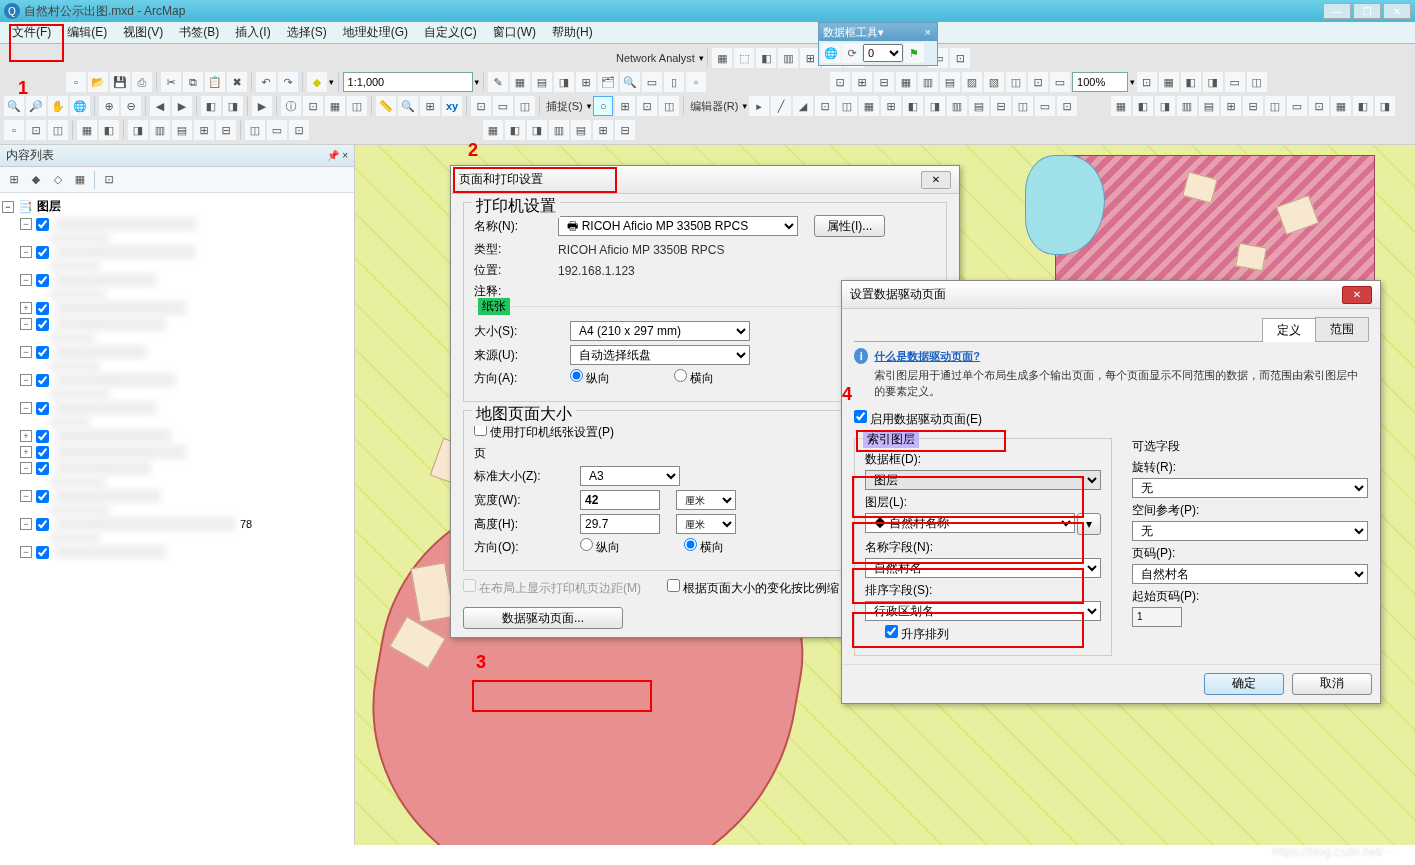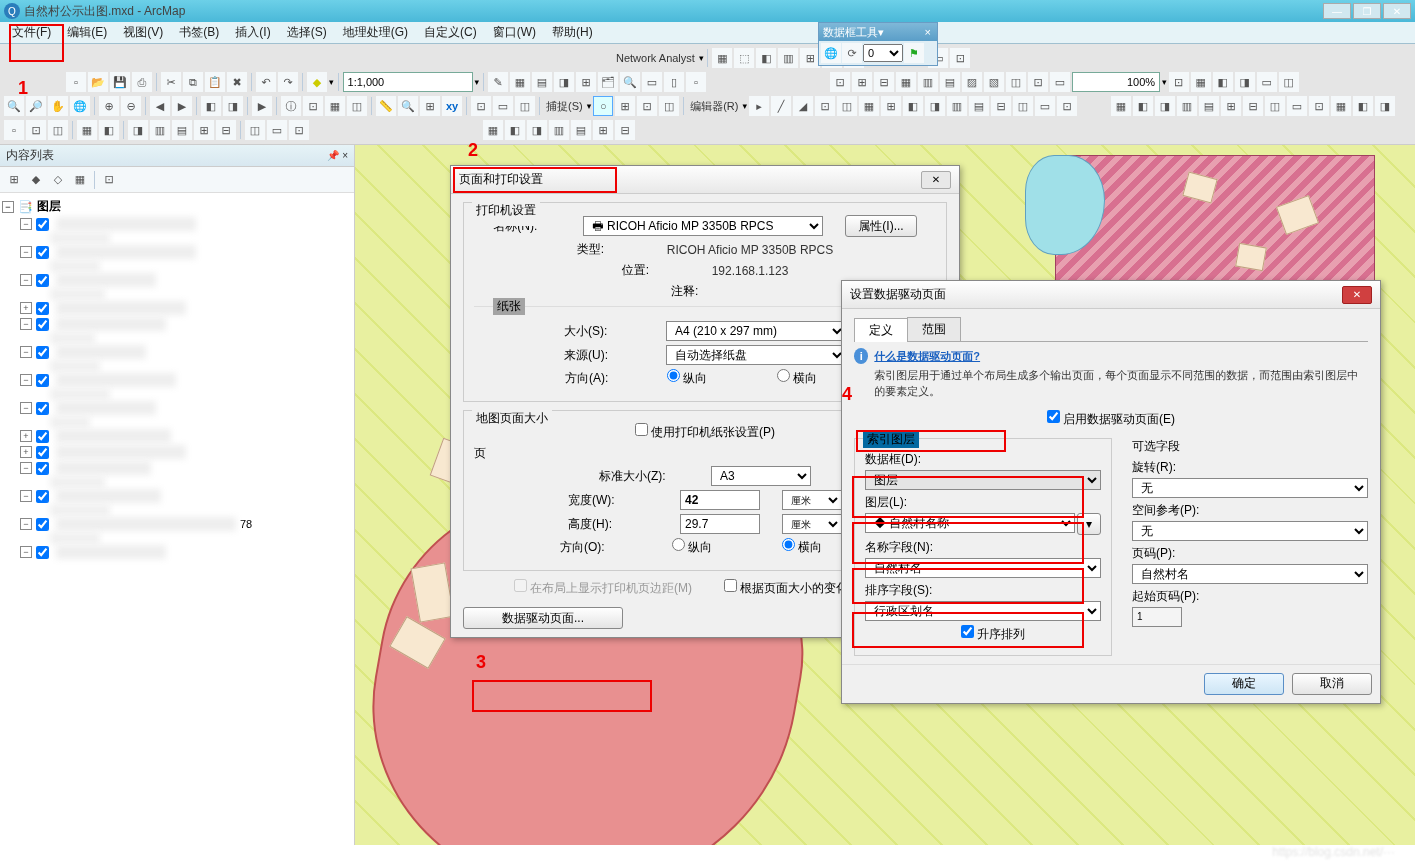"100%" input.scalebox { text-align: right -> none; width: 88px -> 56px }
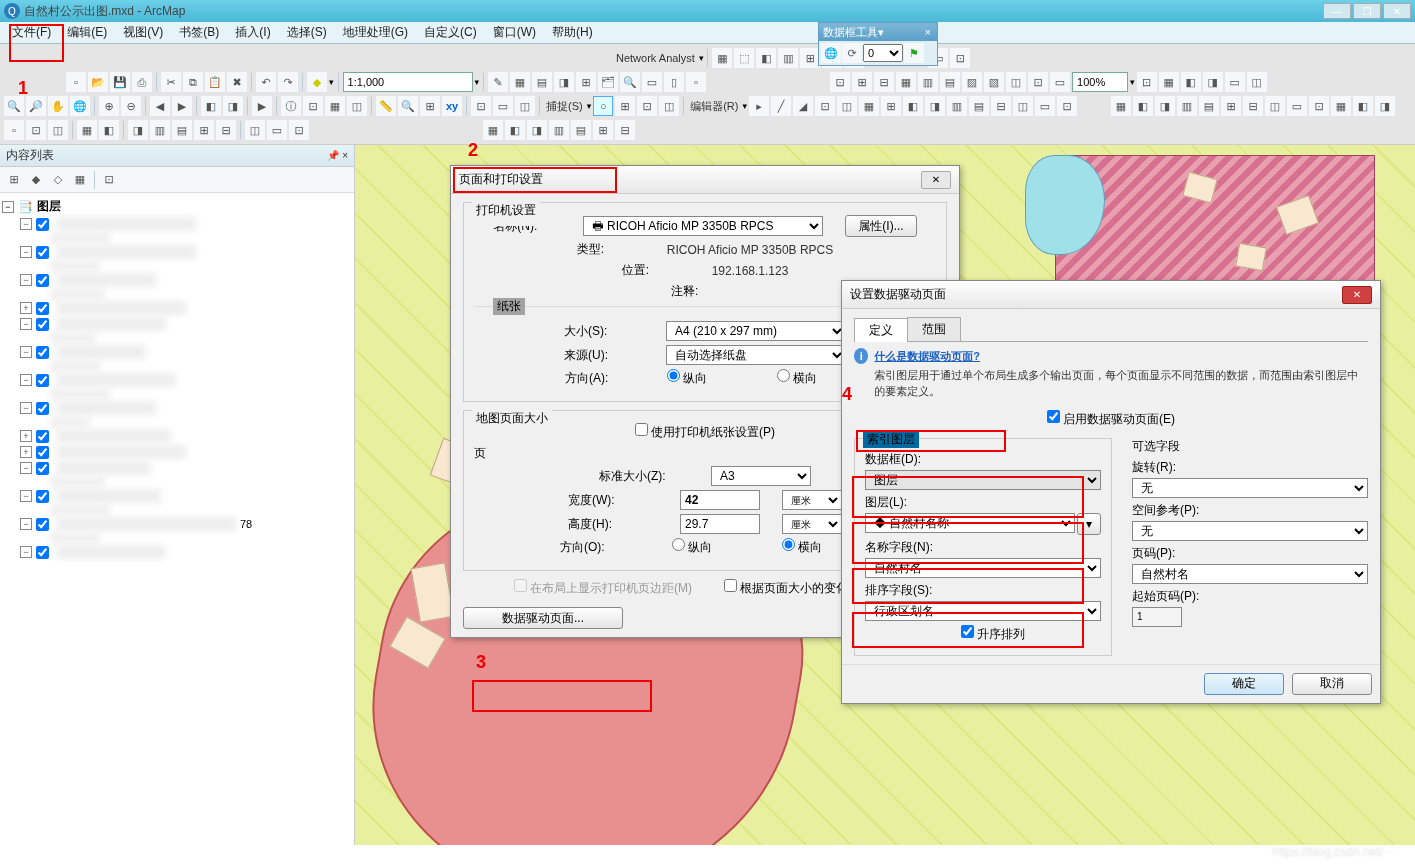"打印机设置" .group > .glabel { font-size: 12px -> 16px; padding: 7px 4px -> 1px 4px }
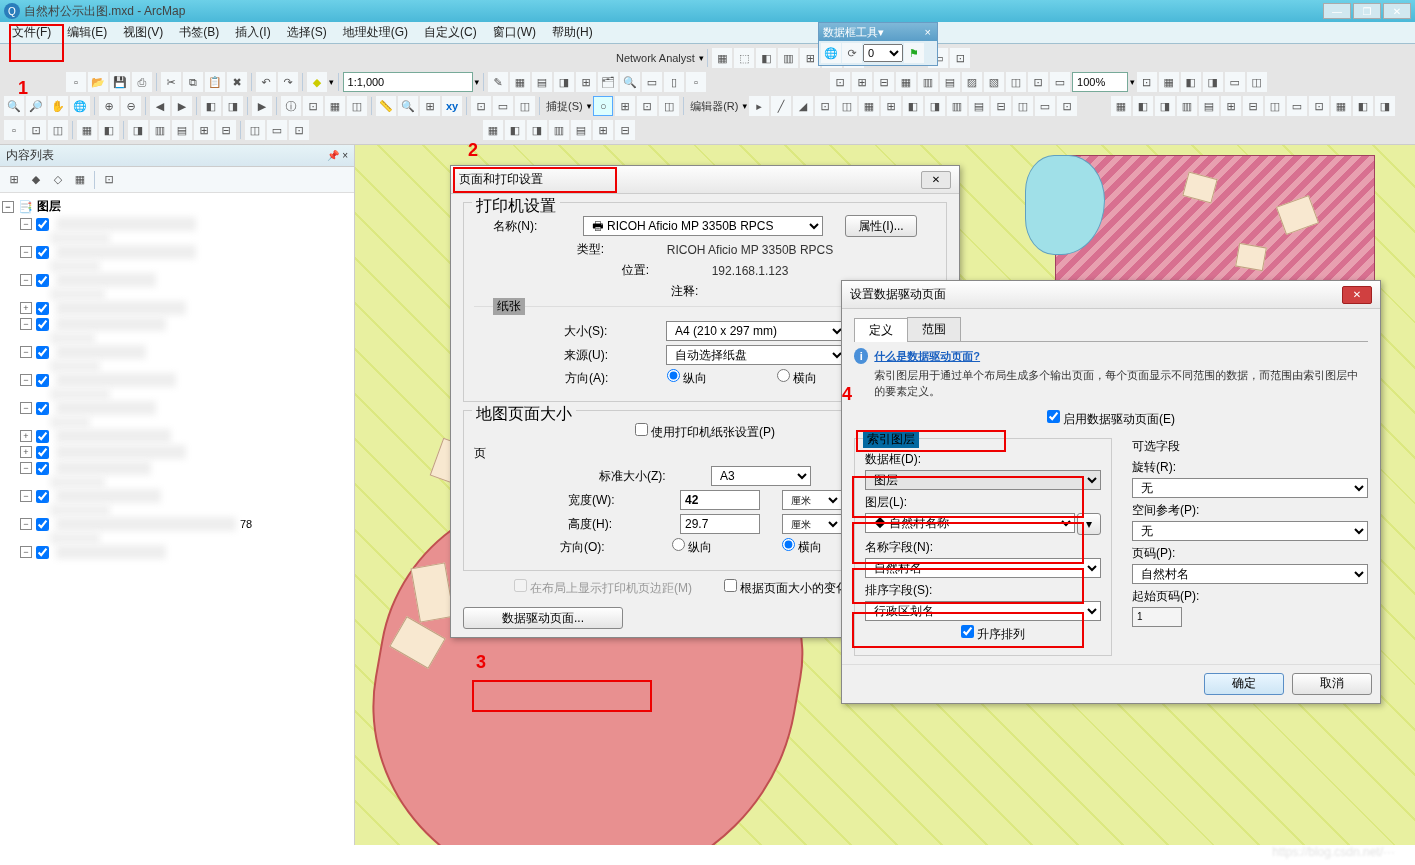"名称(N):" .formrow { gap: 22px -> 16px; justify-content: center -> none }
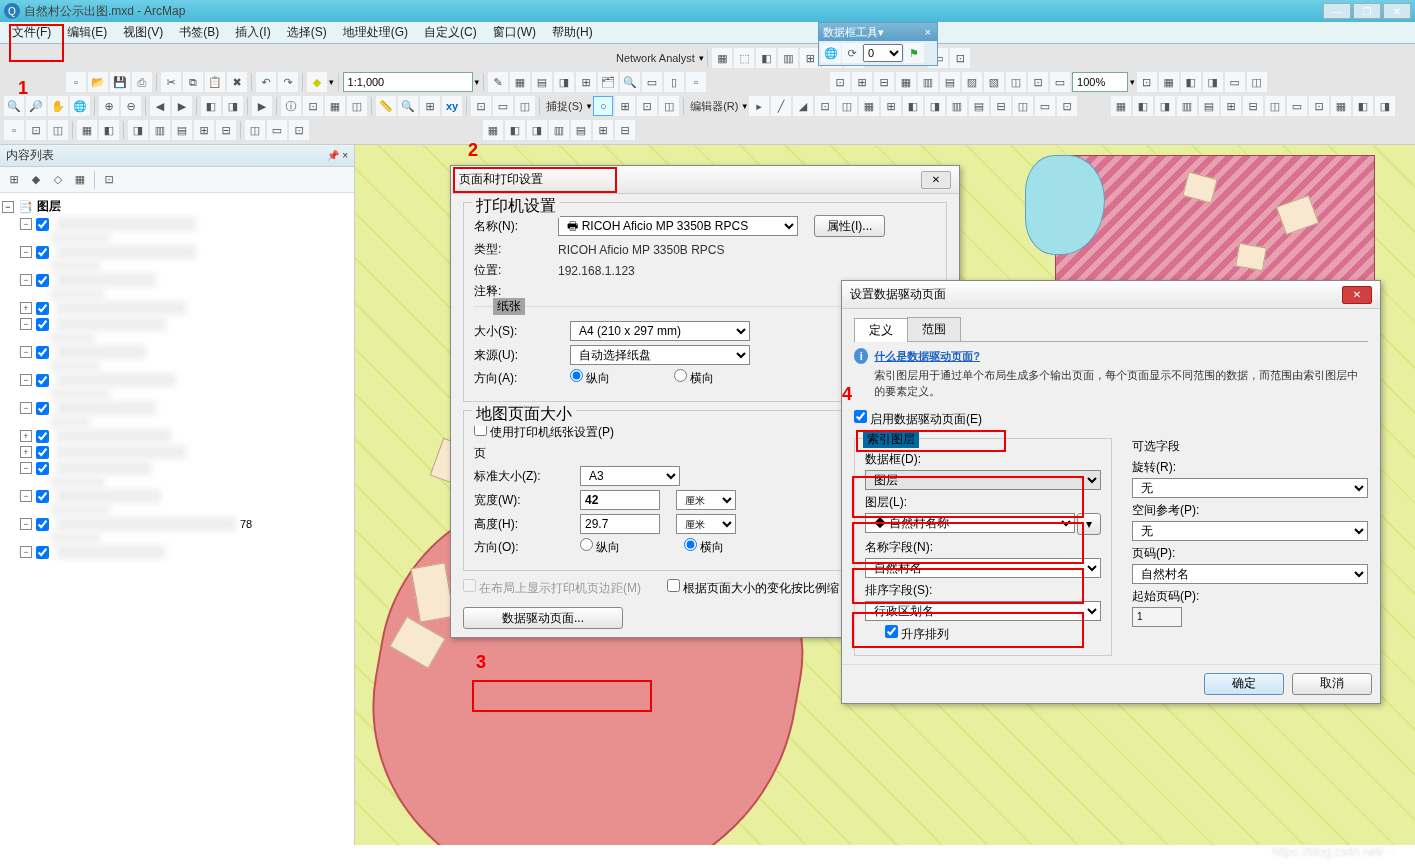"纸张" div { background: #a3a3a3 -> #22c55e; left: 19px -> 4px }
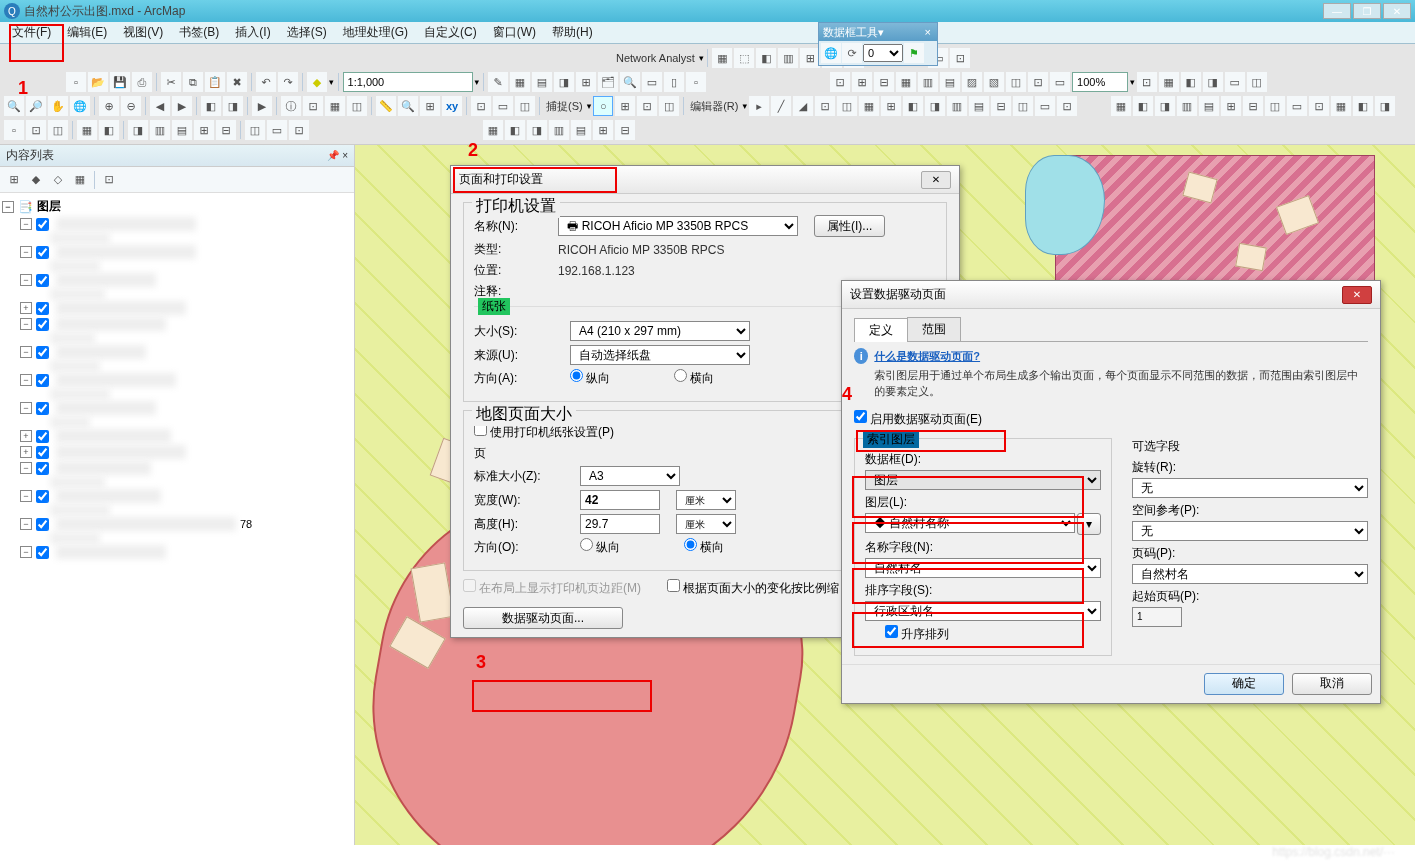"定义" .tabs { justify-content: none -> flex-end }
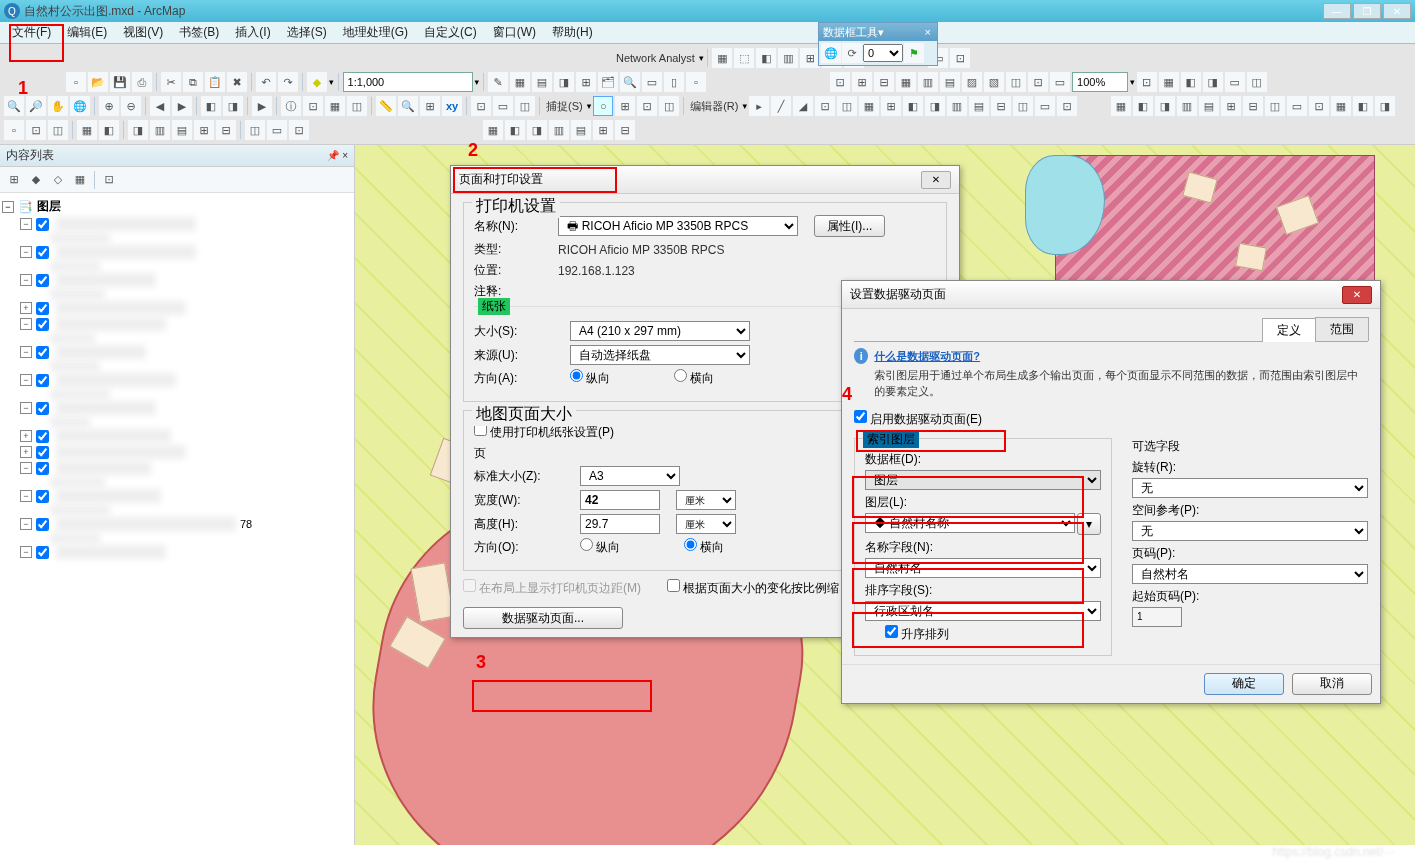"索引图层" .col.left .glabel { background: #0369a1 -> #c4b5fd }
